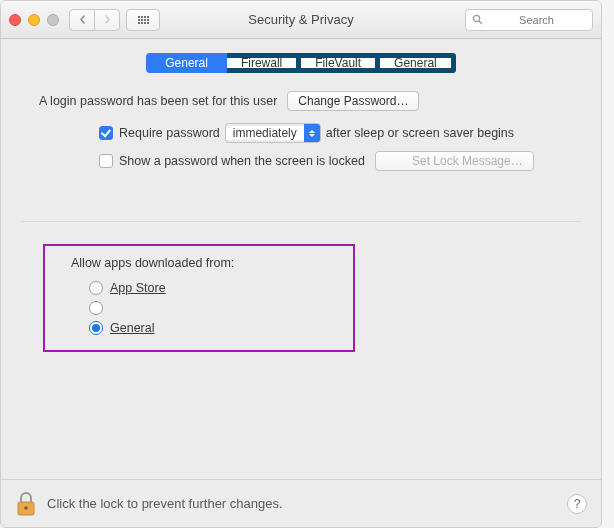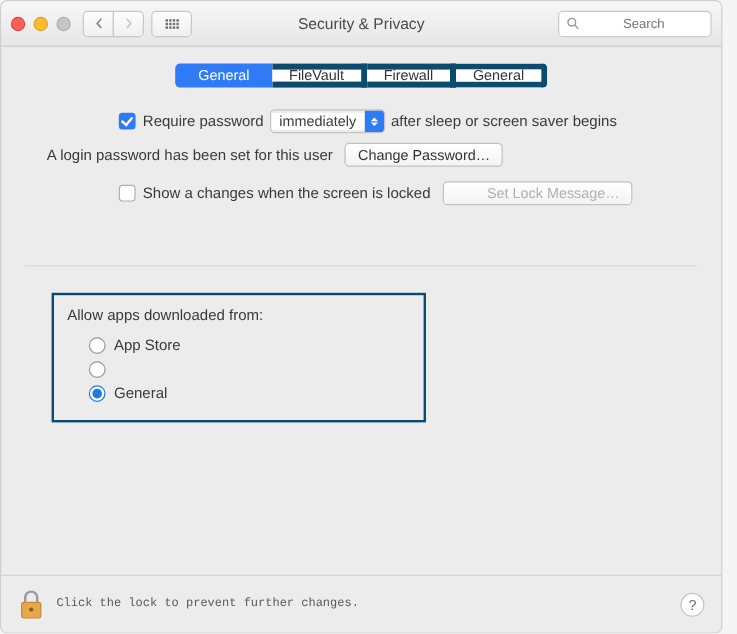"FileVault" div.tab { order: before "Firewall" -> after "Firewall" }
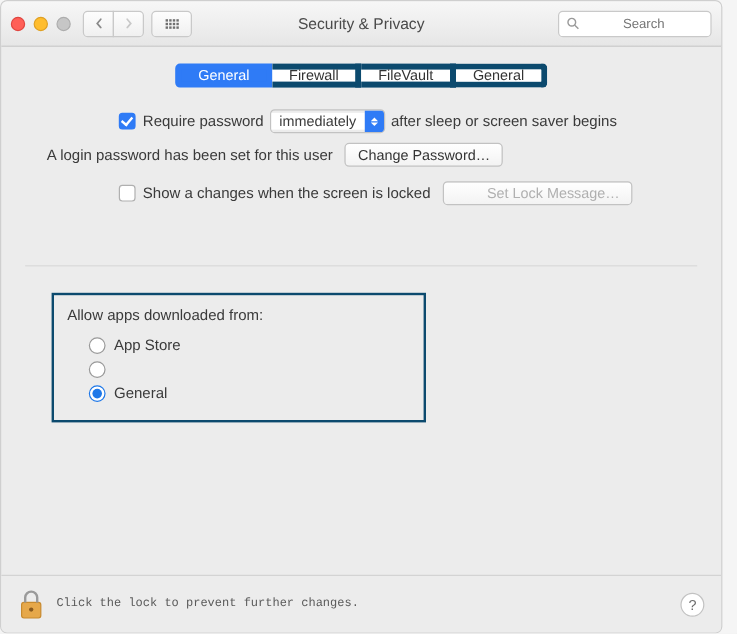"Require password" div.row { order: before "A login password has been" -> after "A login password has been" }
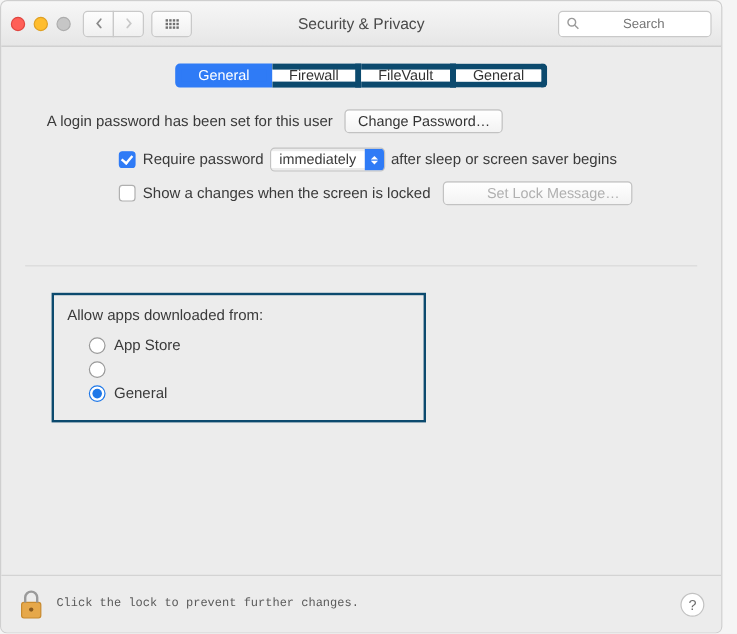"Show a changes when the" span { text: changes -> password }
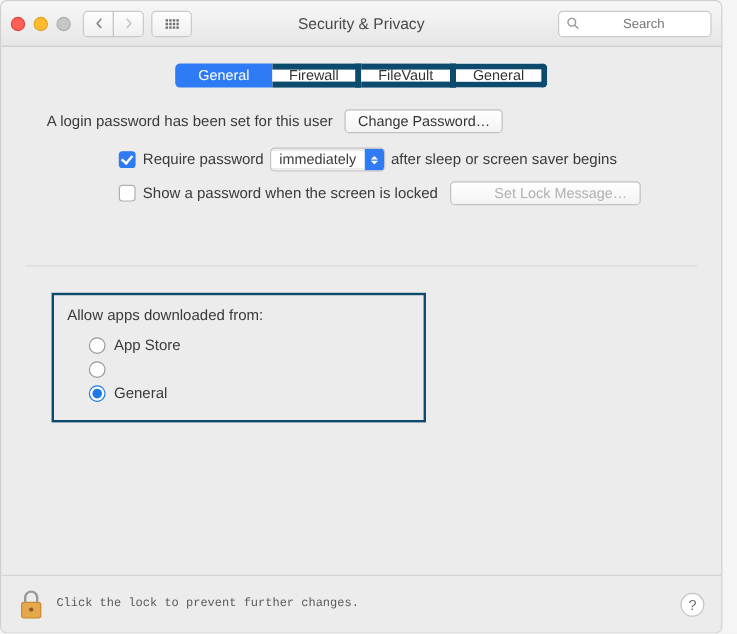"Allow apps downloaded from:" .gatekeeper { border: 2px solid #0c4a6e -> 2px solid #a21caf; padding: 10px 14px 12px 11px -> 10px 14px 12px 26px }
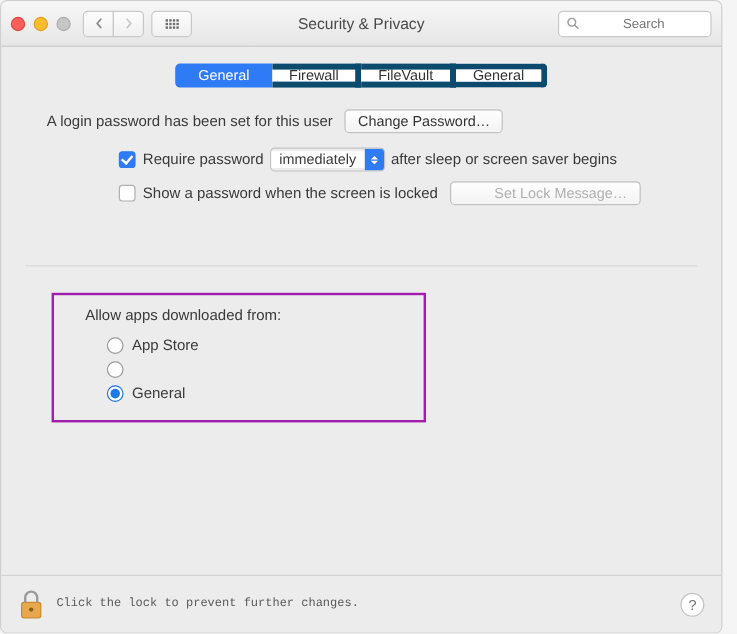"App Store" .radiorow { text-decoration: none -> underline }
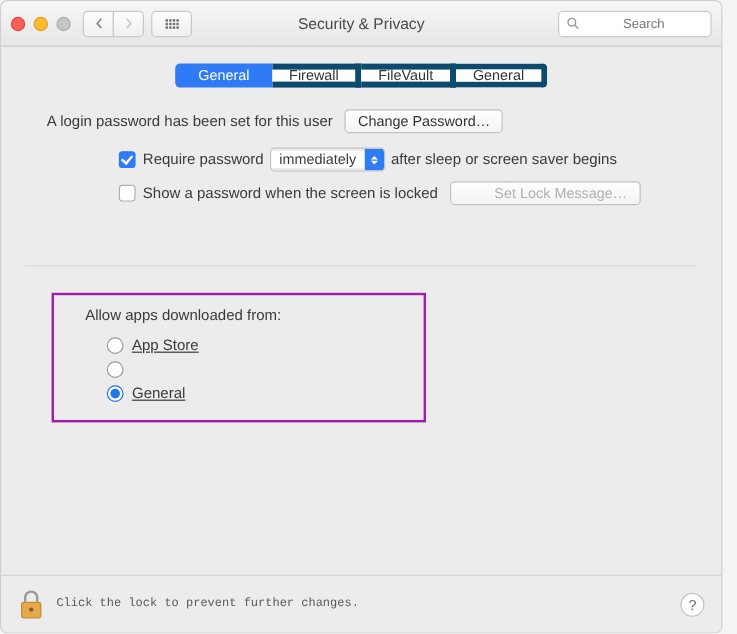"Click the lock to prevent" .foottext { font-family: Liberation Mono, monospace -> none; font-size: 10px -> 13px }
